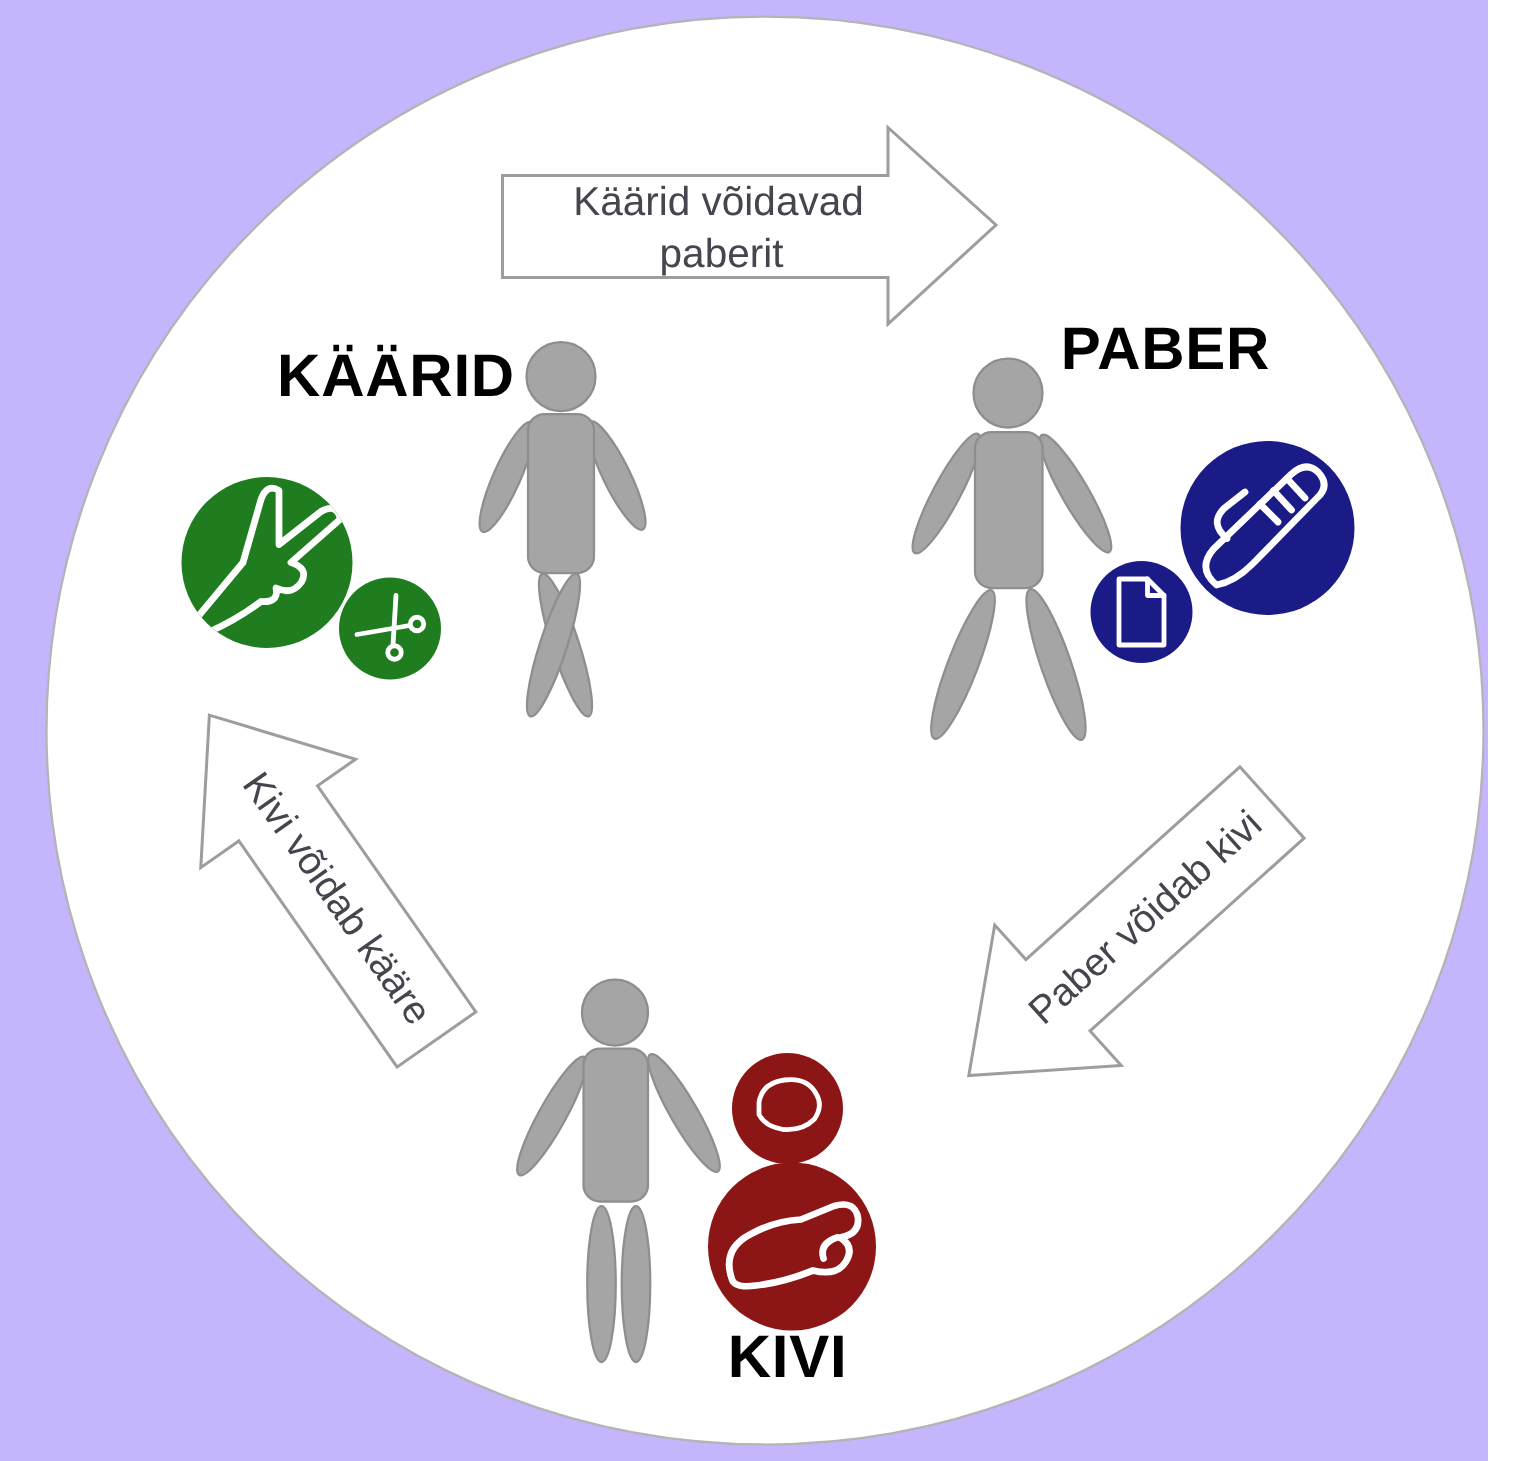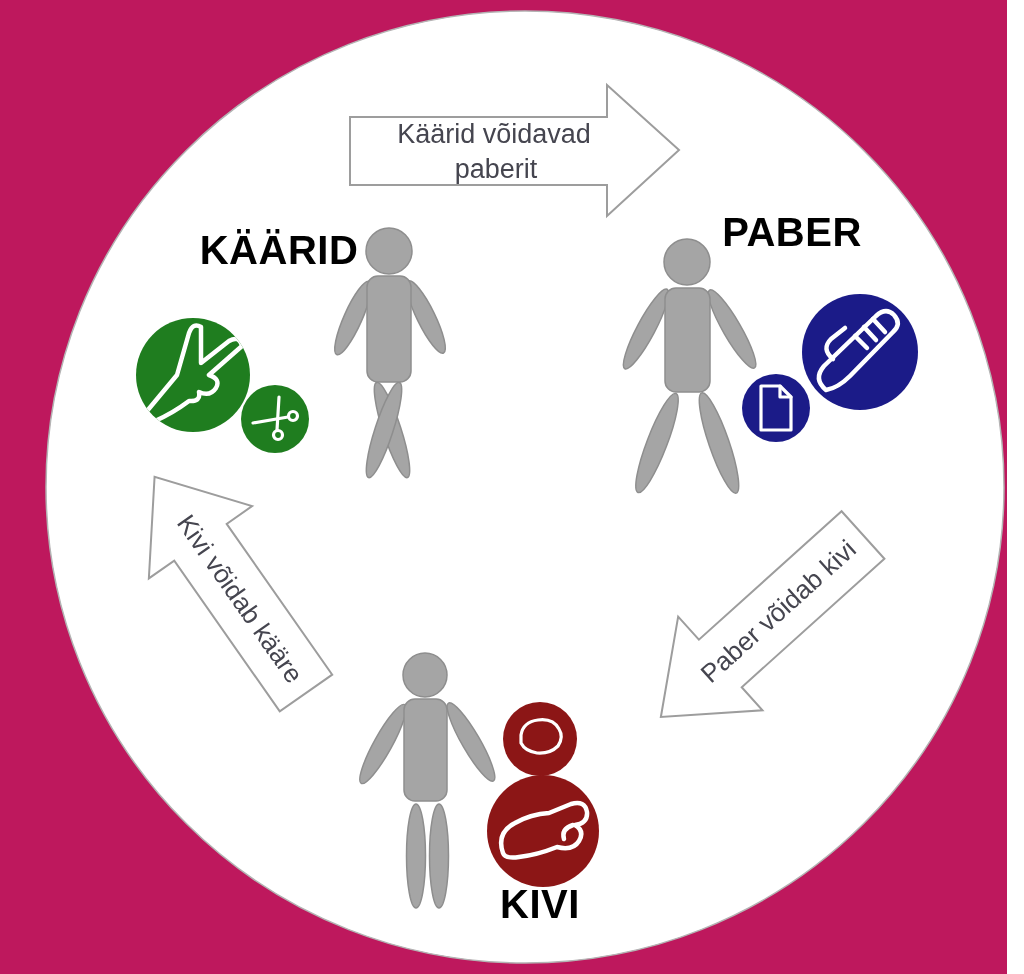"Käärid võidavad" .stage { background: #be185d -> #c4b5fd; padding-left: 15px -> none }
